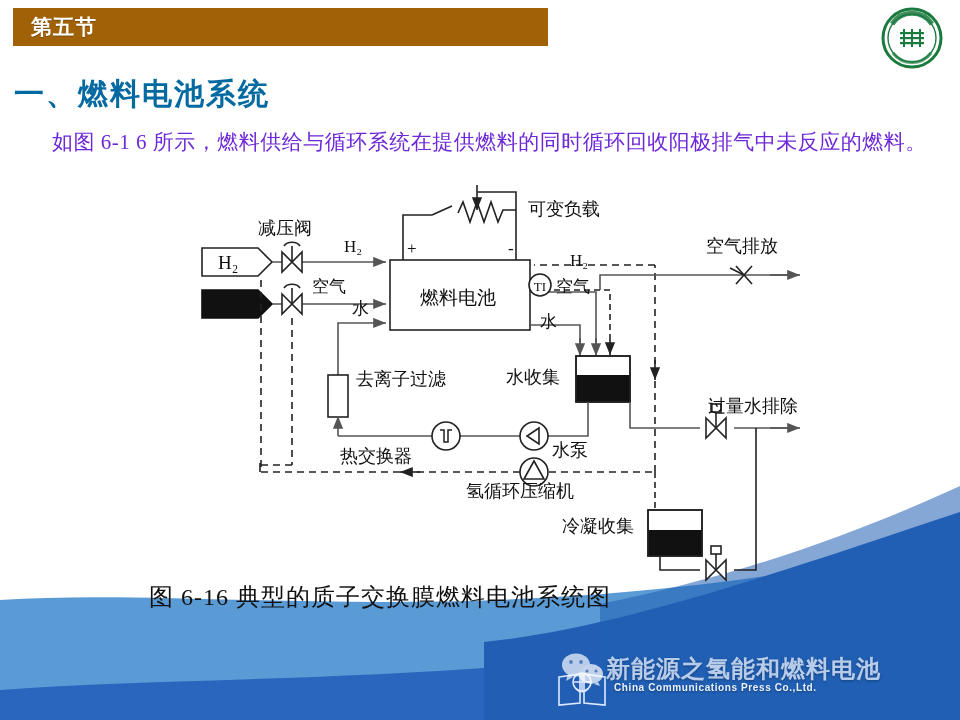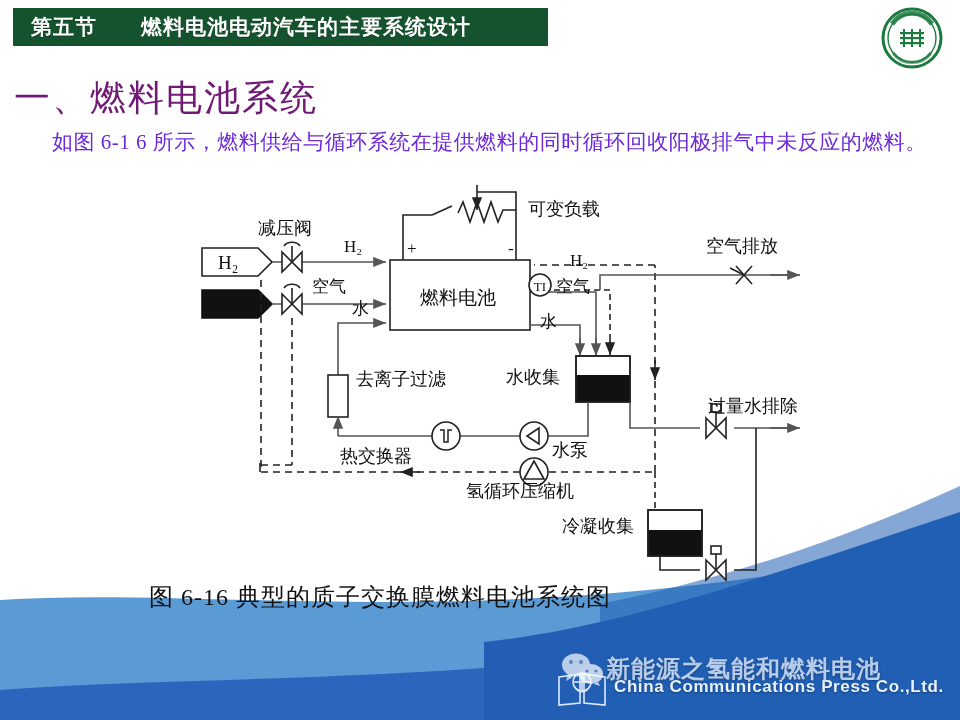"第五节" #header-bar { background: #14532d -> #a16207 }
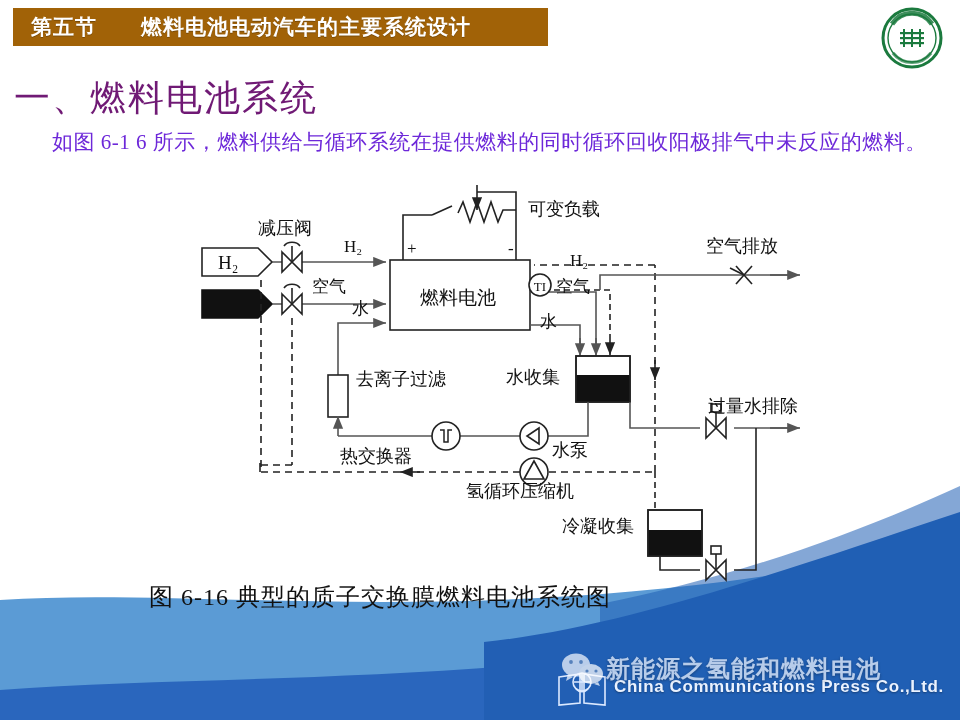"燃料电池电动汽车的主要系统设计" span.htext { html: <span>燃料电池电动汽车的主要系统设计</span> -> none }
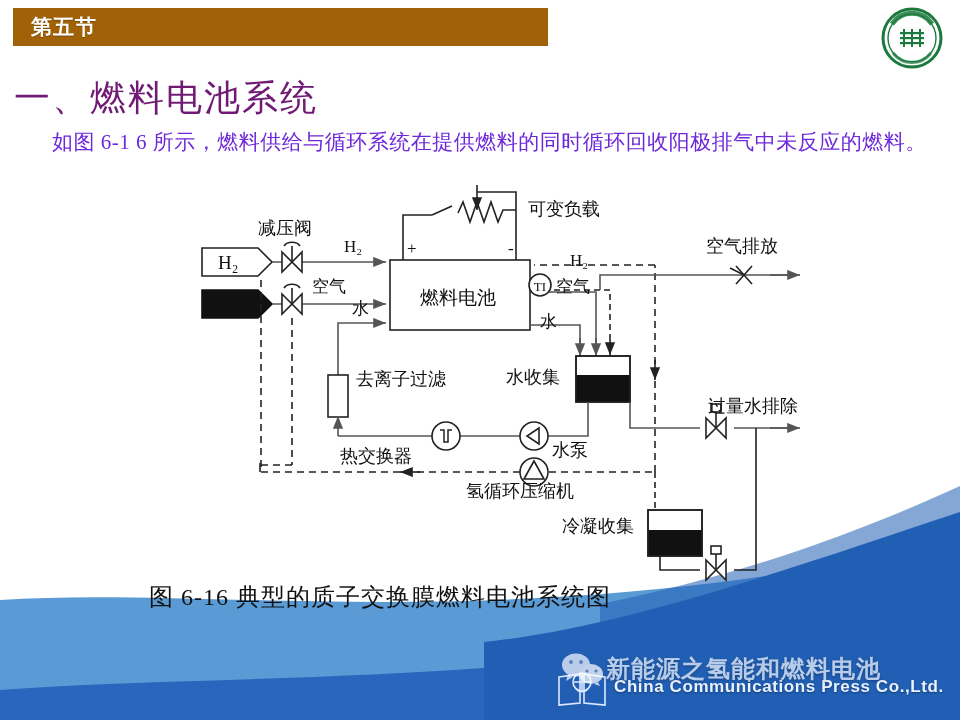"一、燃料电池系统" #section-heading { color: #701a75 -> #0369a1; font-size: 36px -> 30px; font-weight: normal -> bold }
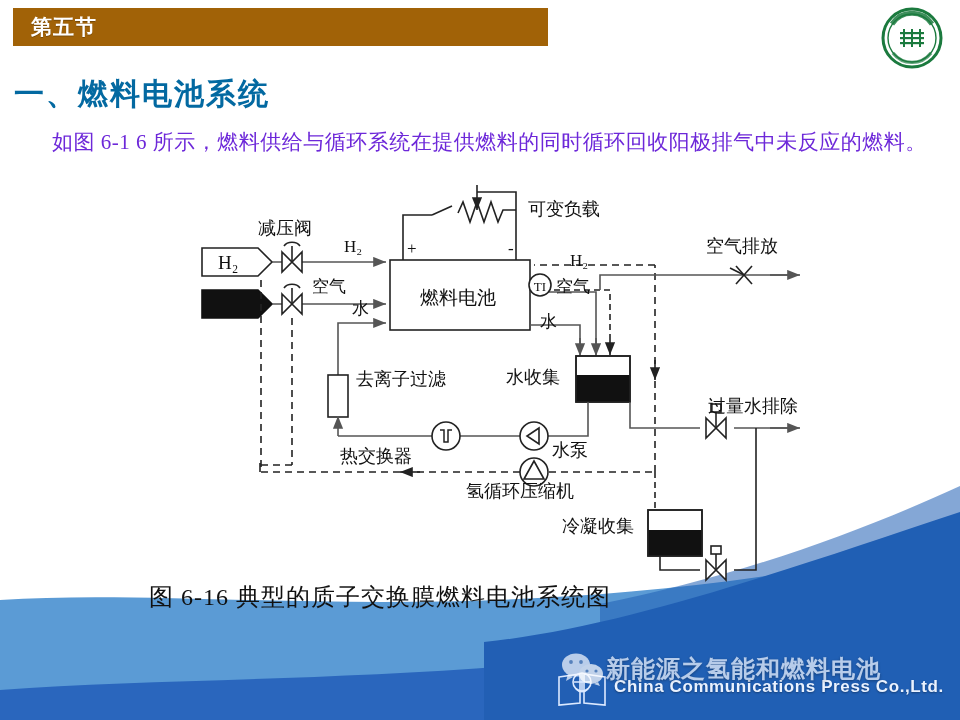"China Communications Press Co.,Ltd." #pub-text { font-size: 17px -> 10px }
